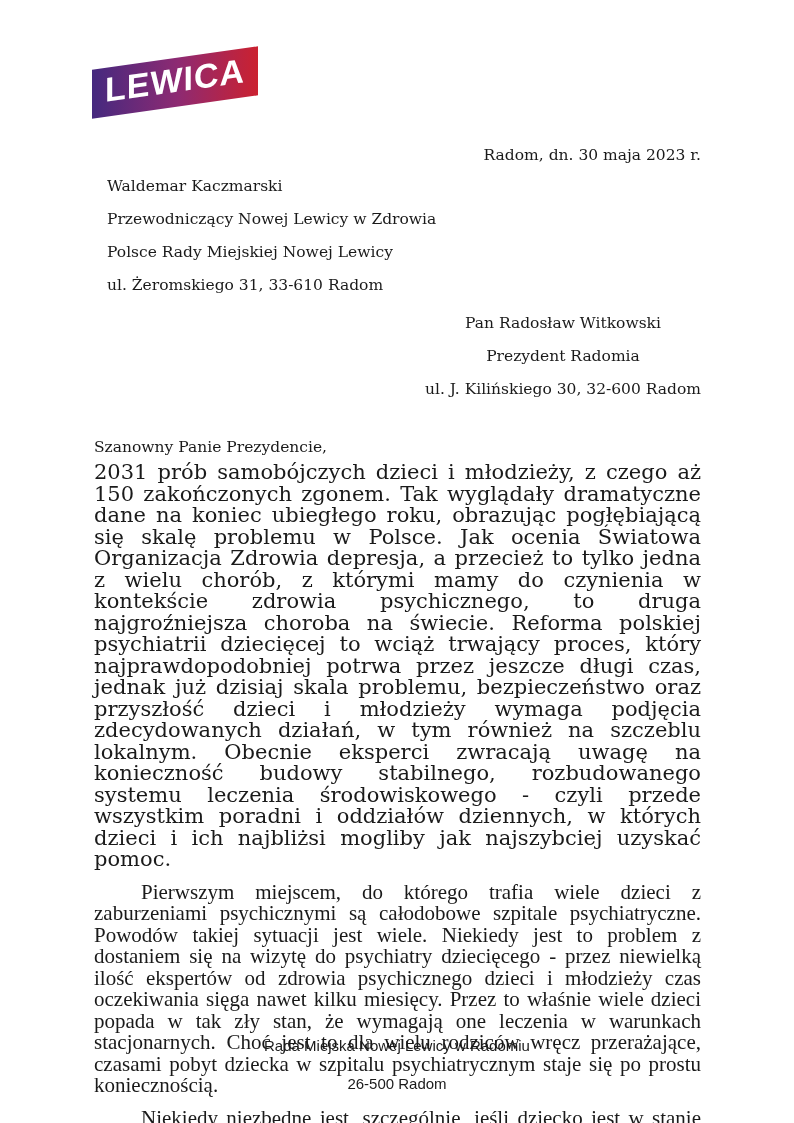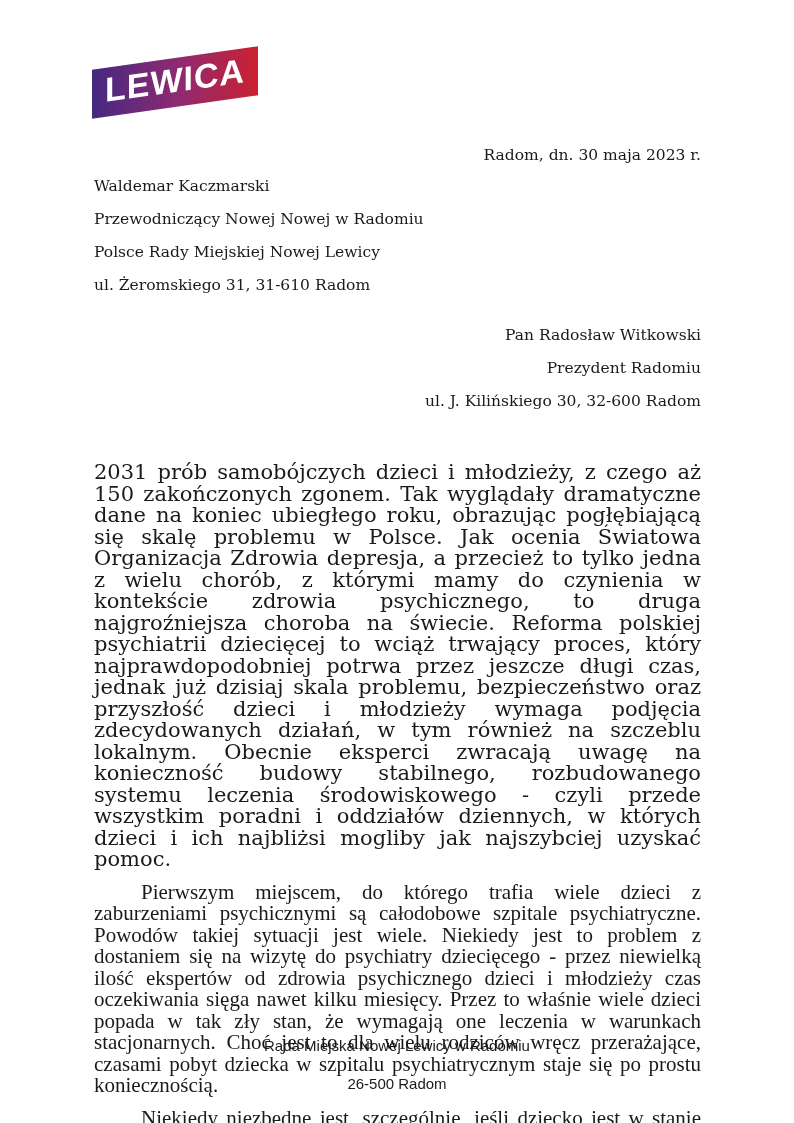"Waldemar Kaczmarski" .sender-block .line, .recipient-block .line { margin: 0 0 12px 0 -> 0 0 12px 13px }
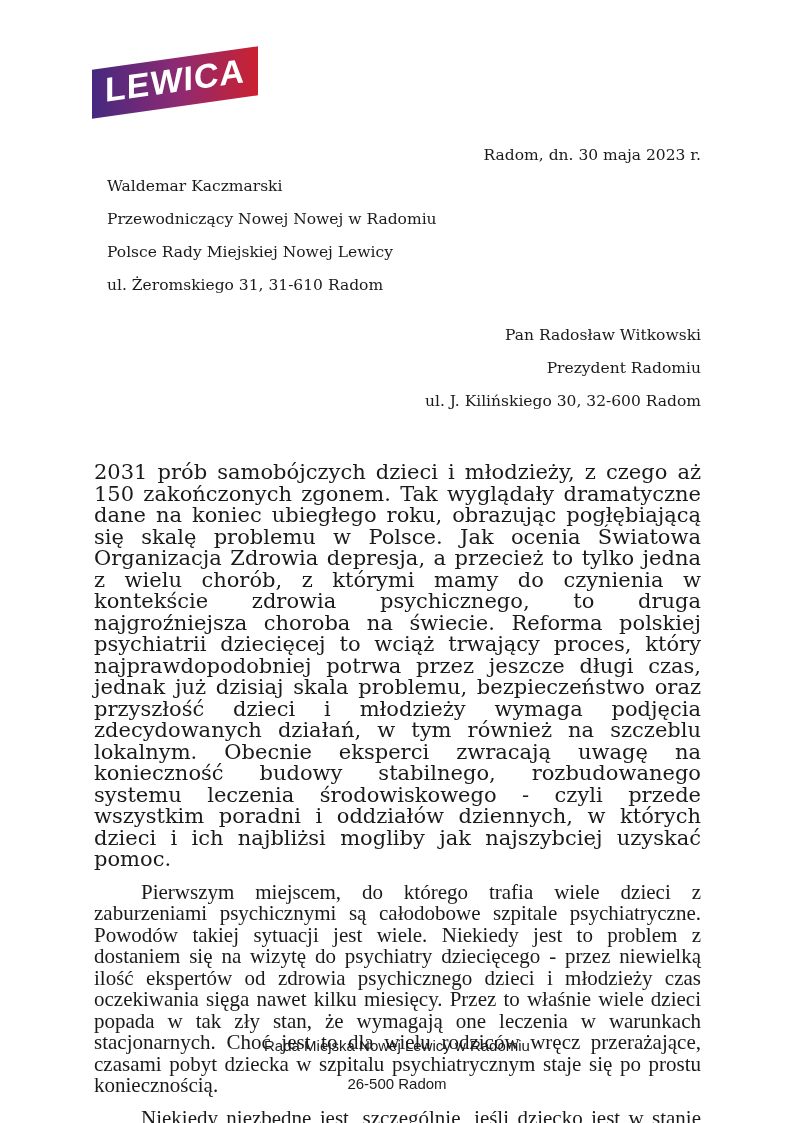"Przewodniczący Nowej Nowej w Radomiu" p.line { text: Nowej w Radomiu -> Lewicy w Zdrowia }
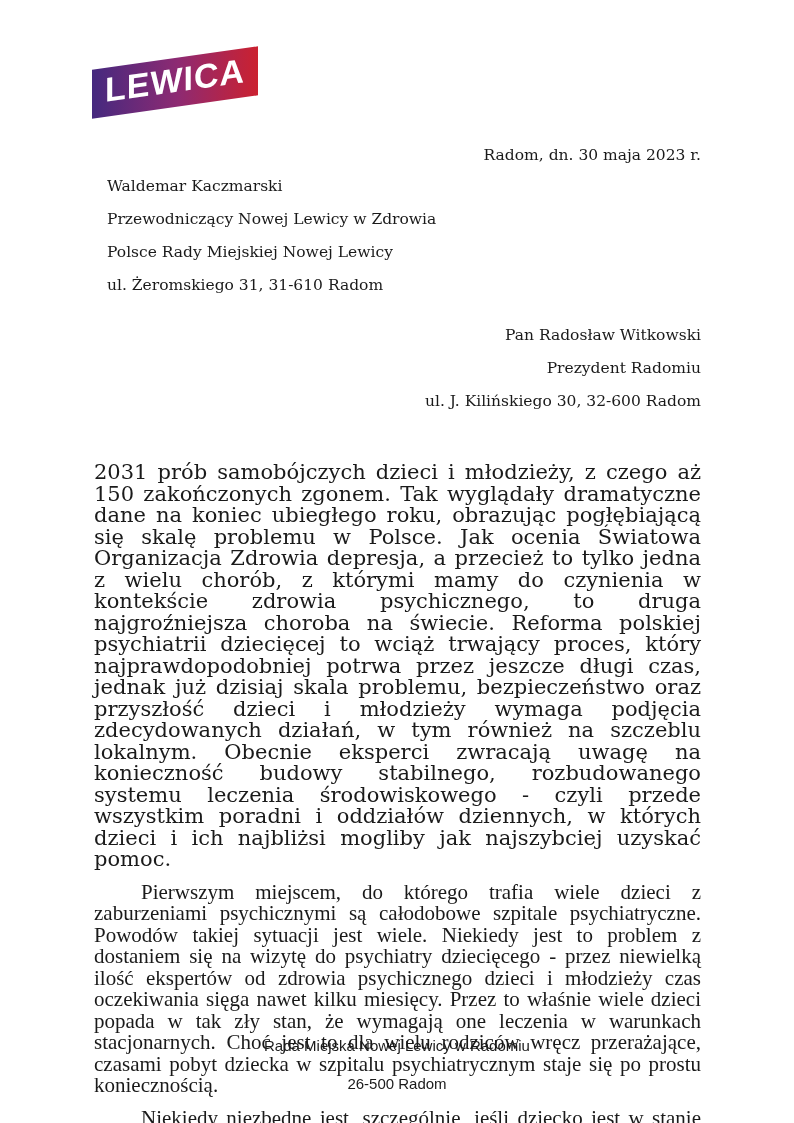"ul. Żeromskiego 31, 31-610 Radom" p.line { text: 31-610 -> 33-610 }
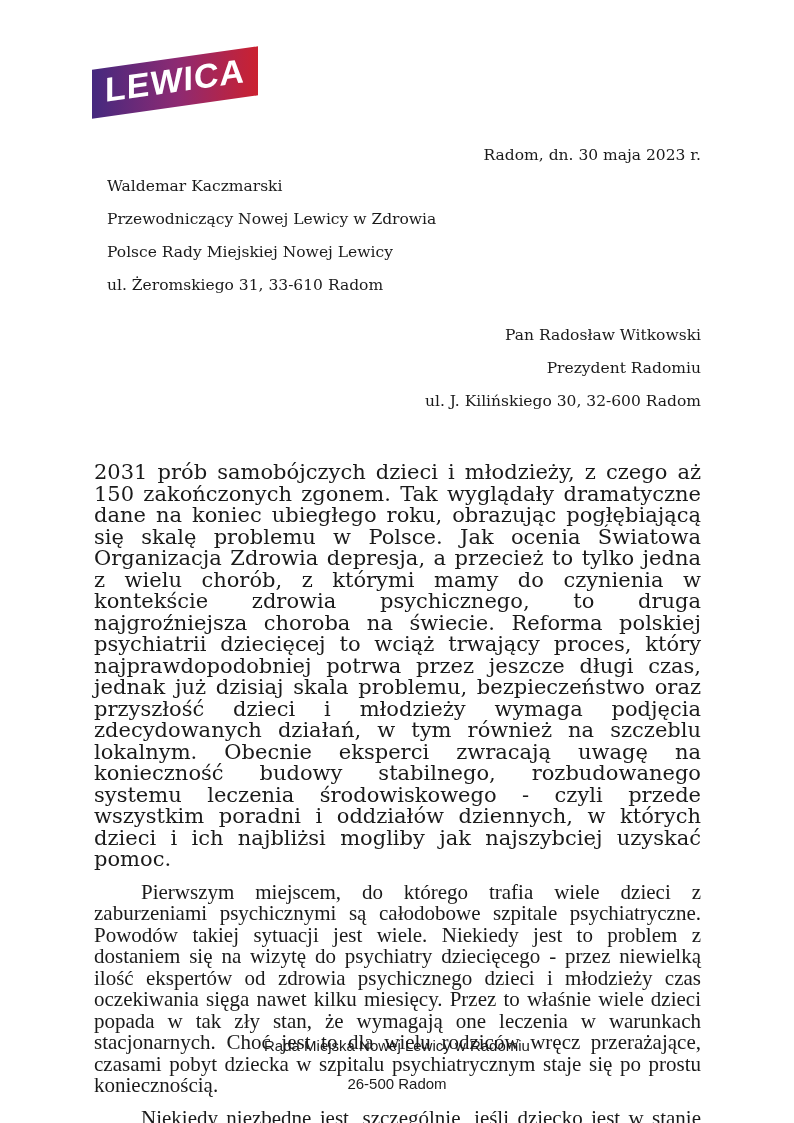"Pan Radosław Witkowski" .recipient-block { text-align: right -> center; top: 325px -> 313px }
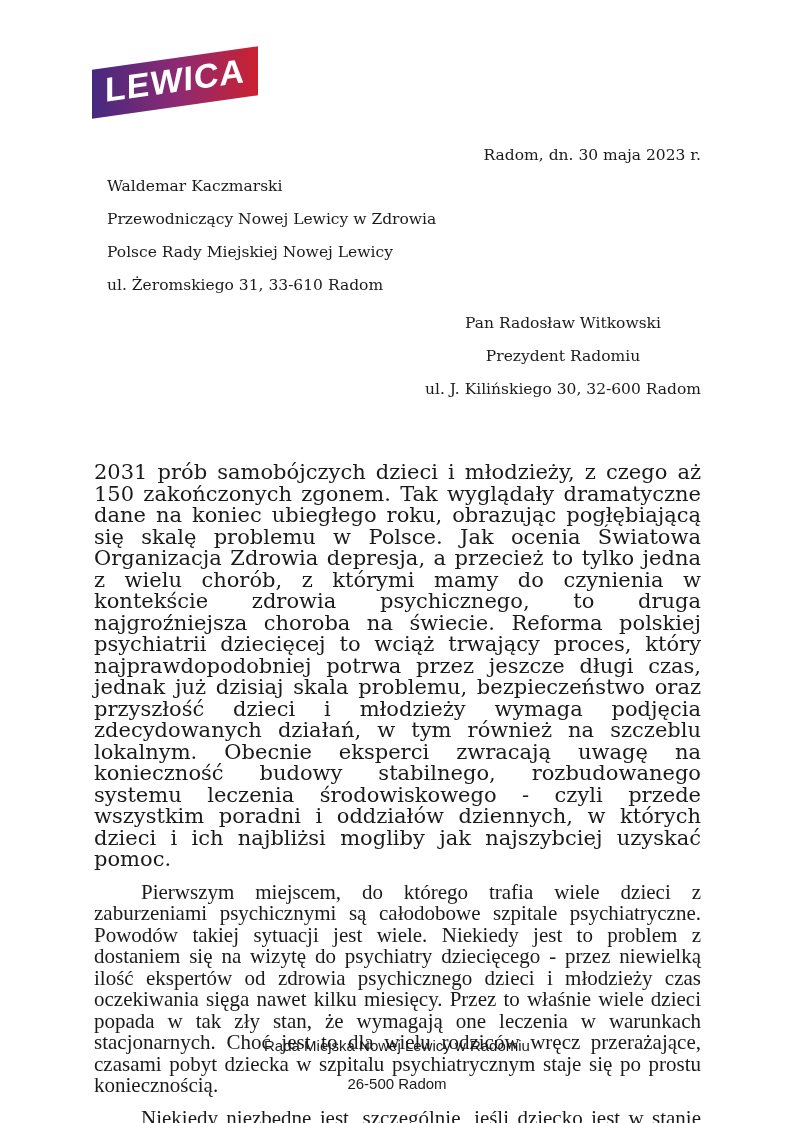"Prezydent Radomiu" p.line { text: Radomiu -> Radomia }
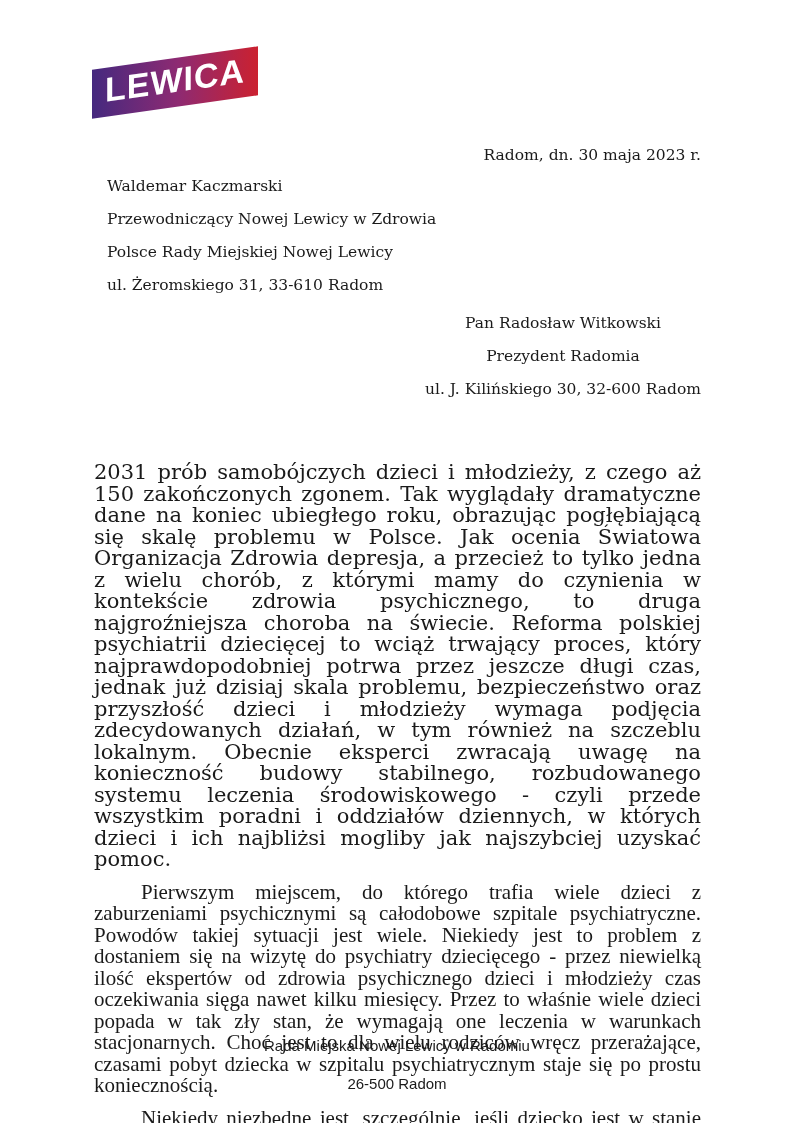"Szanowny Panie Prezydencie," div.salutation { html: none -> <div>Szanowny Panie Prezydencie,</div> }
